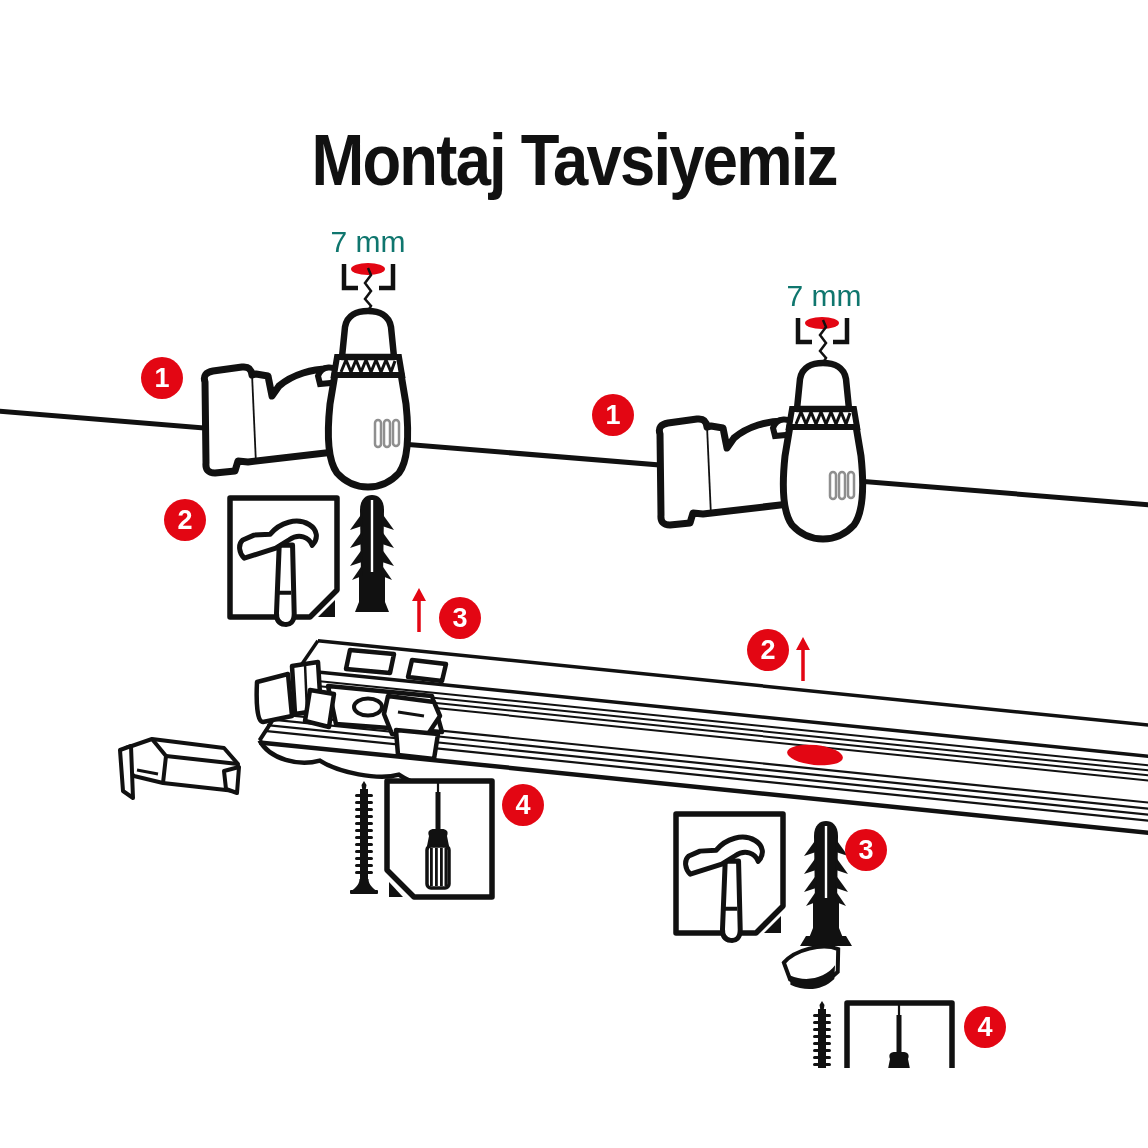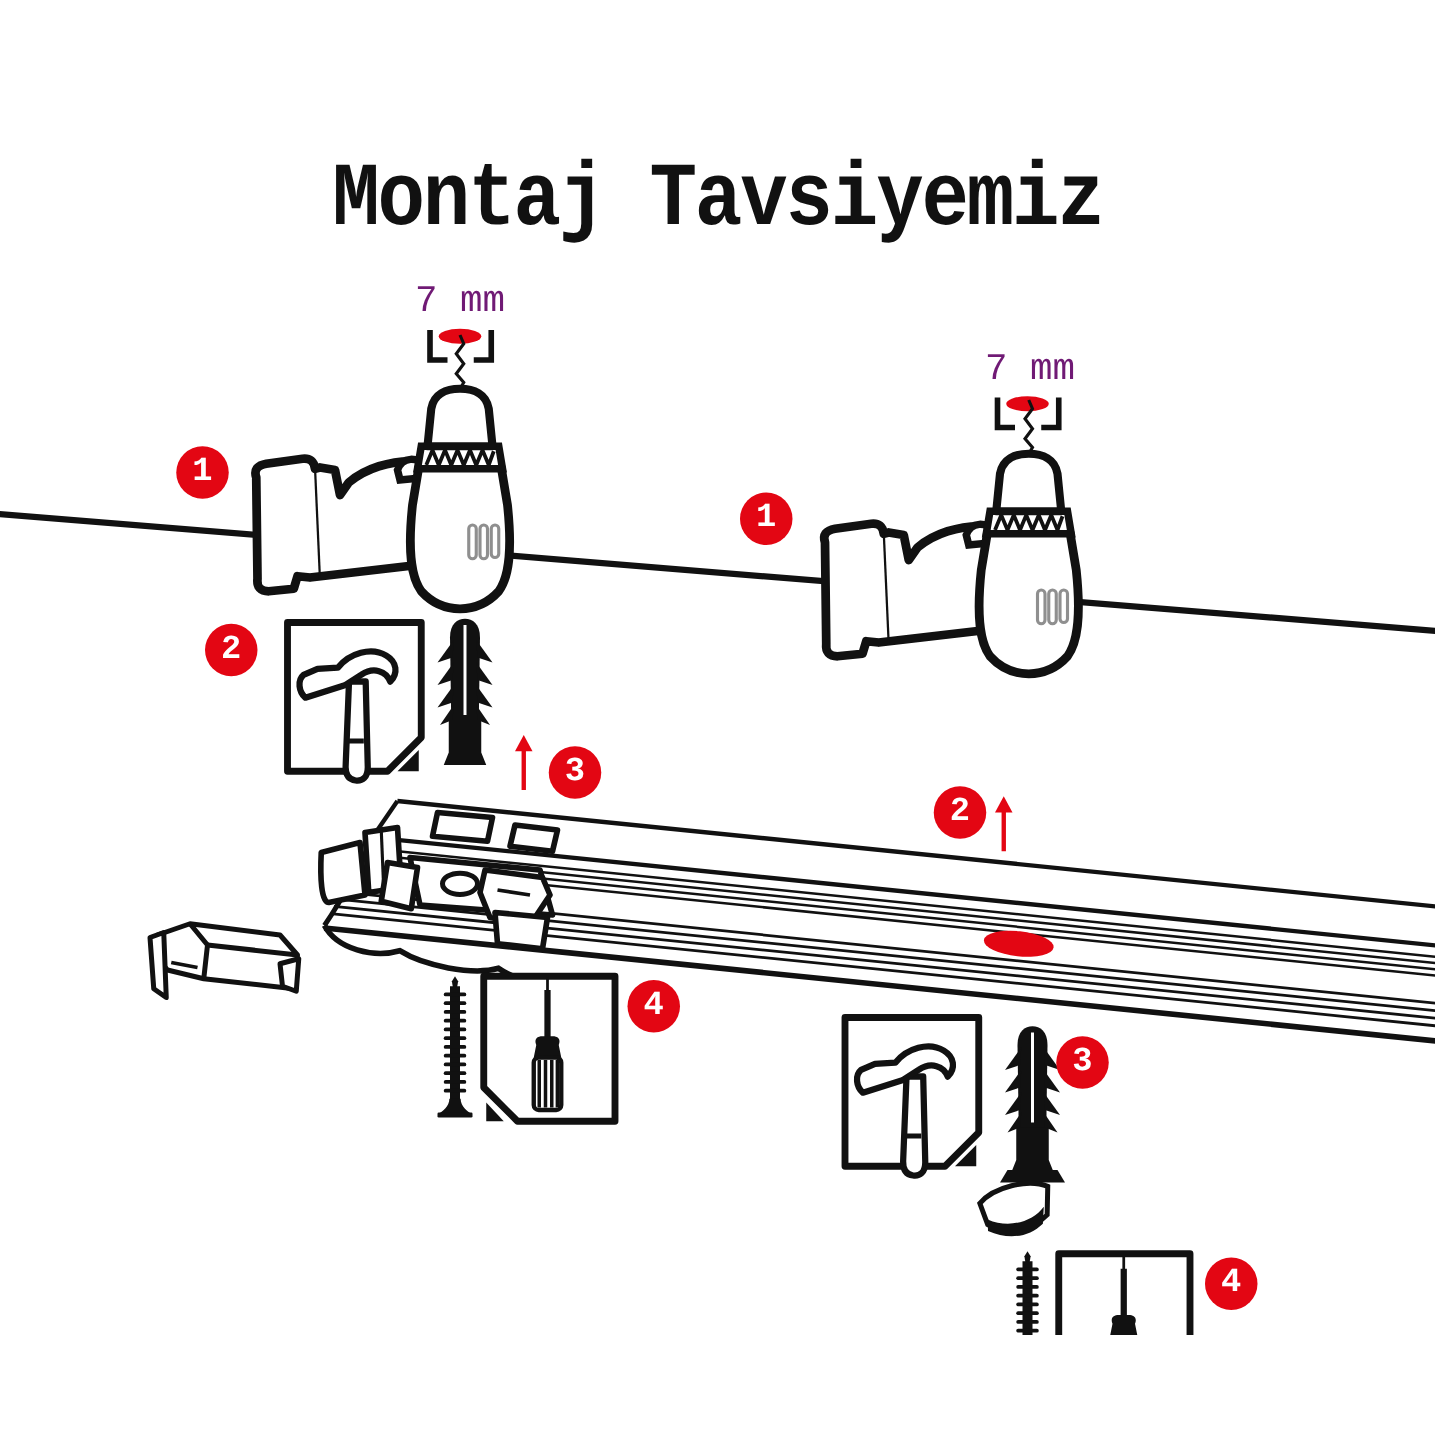"Montaj Tavsiyemiz" .stage { font-family: Liberation Mono, monospace -> Liberation Sans, sans-serif }
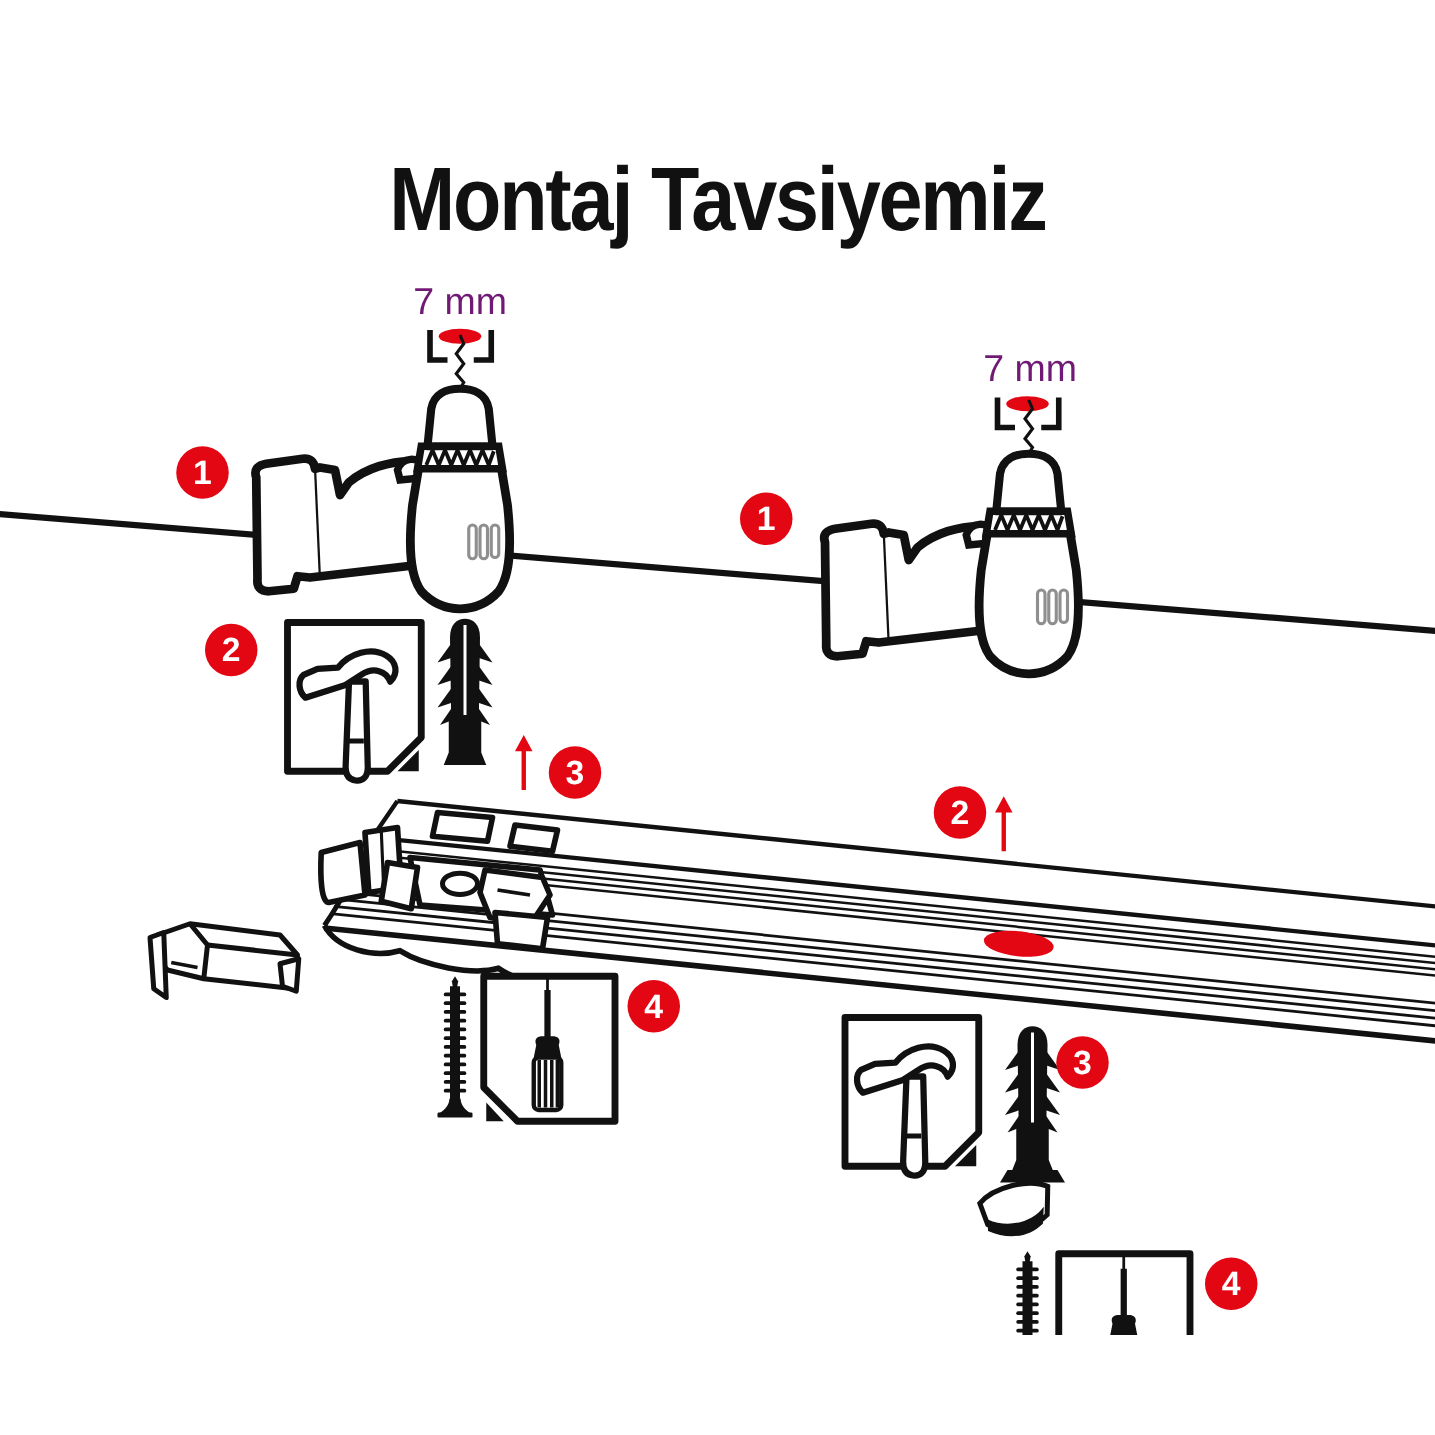"7 mm" .mm-label { color: #701a75 -> #0f766e }
